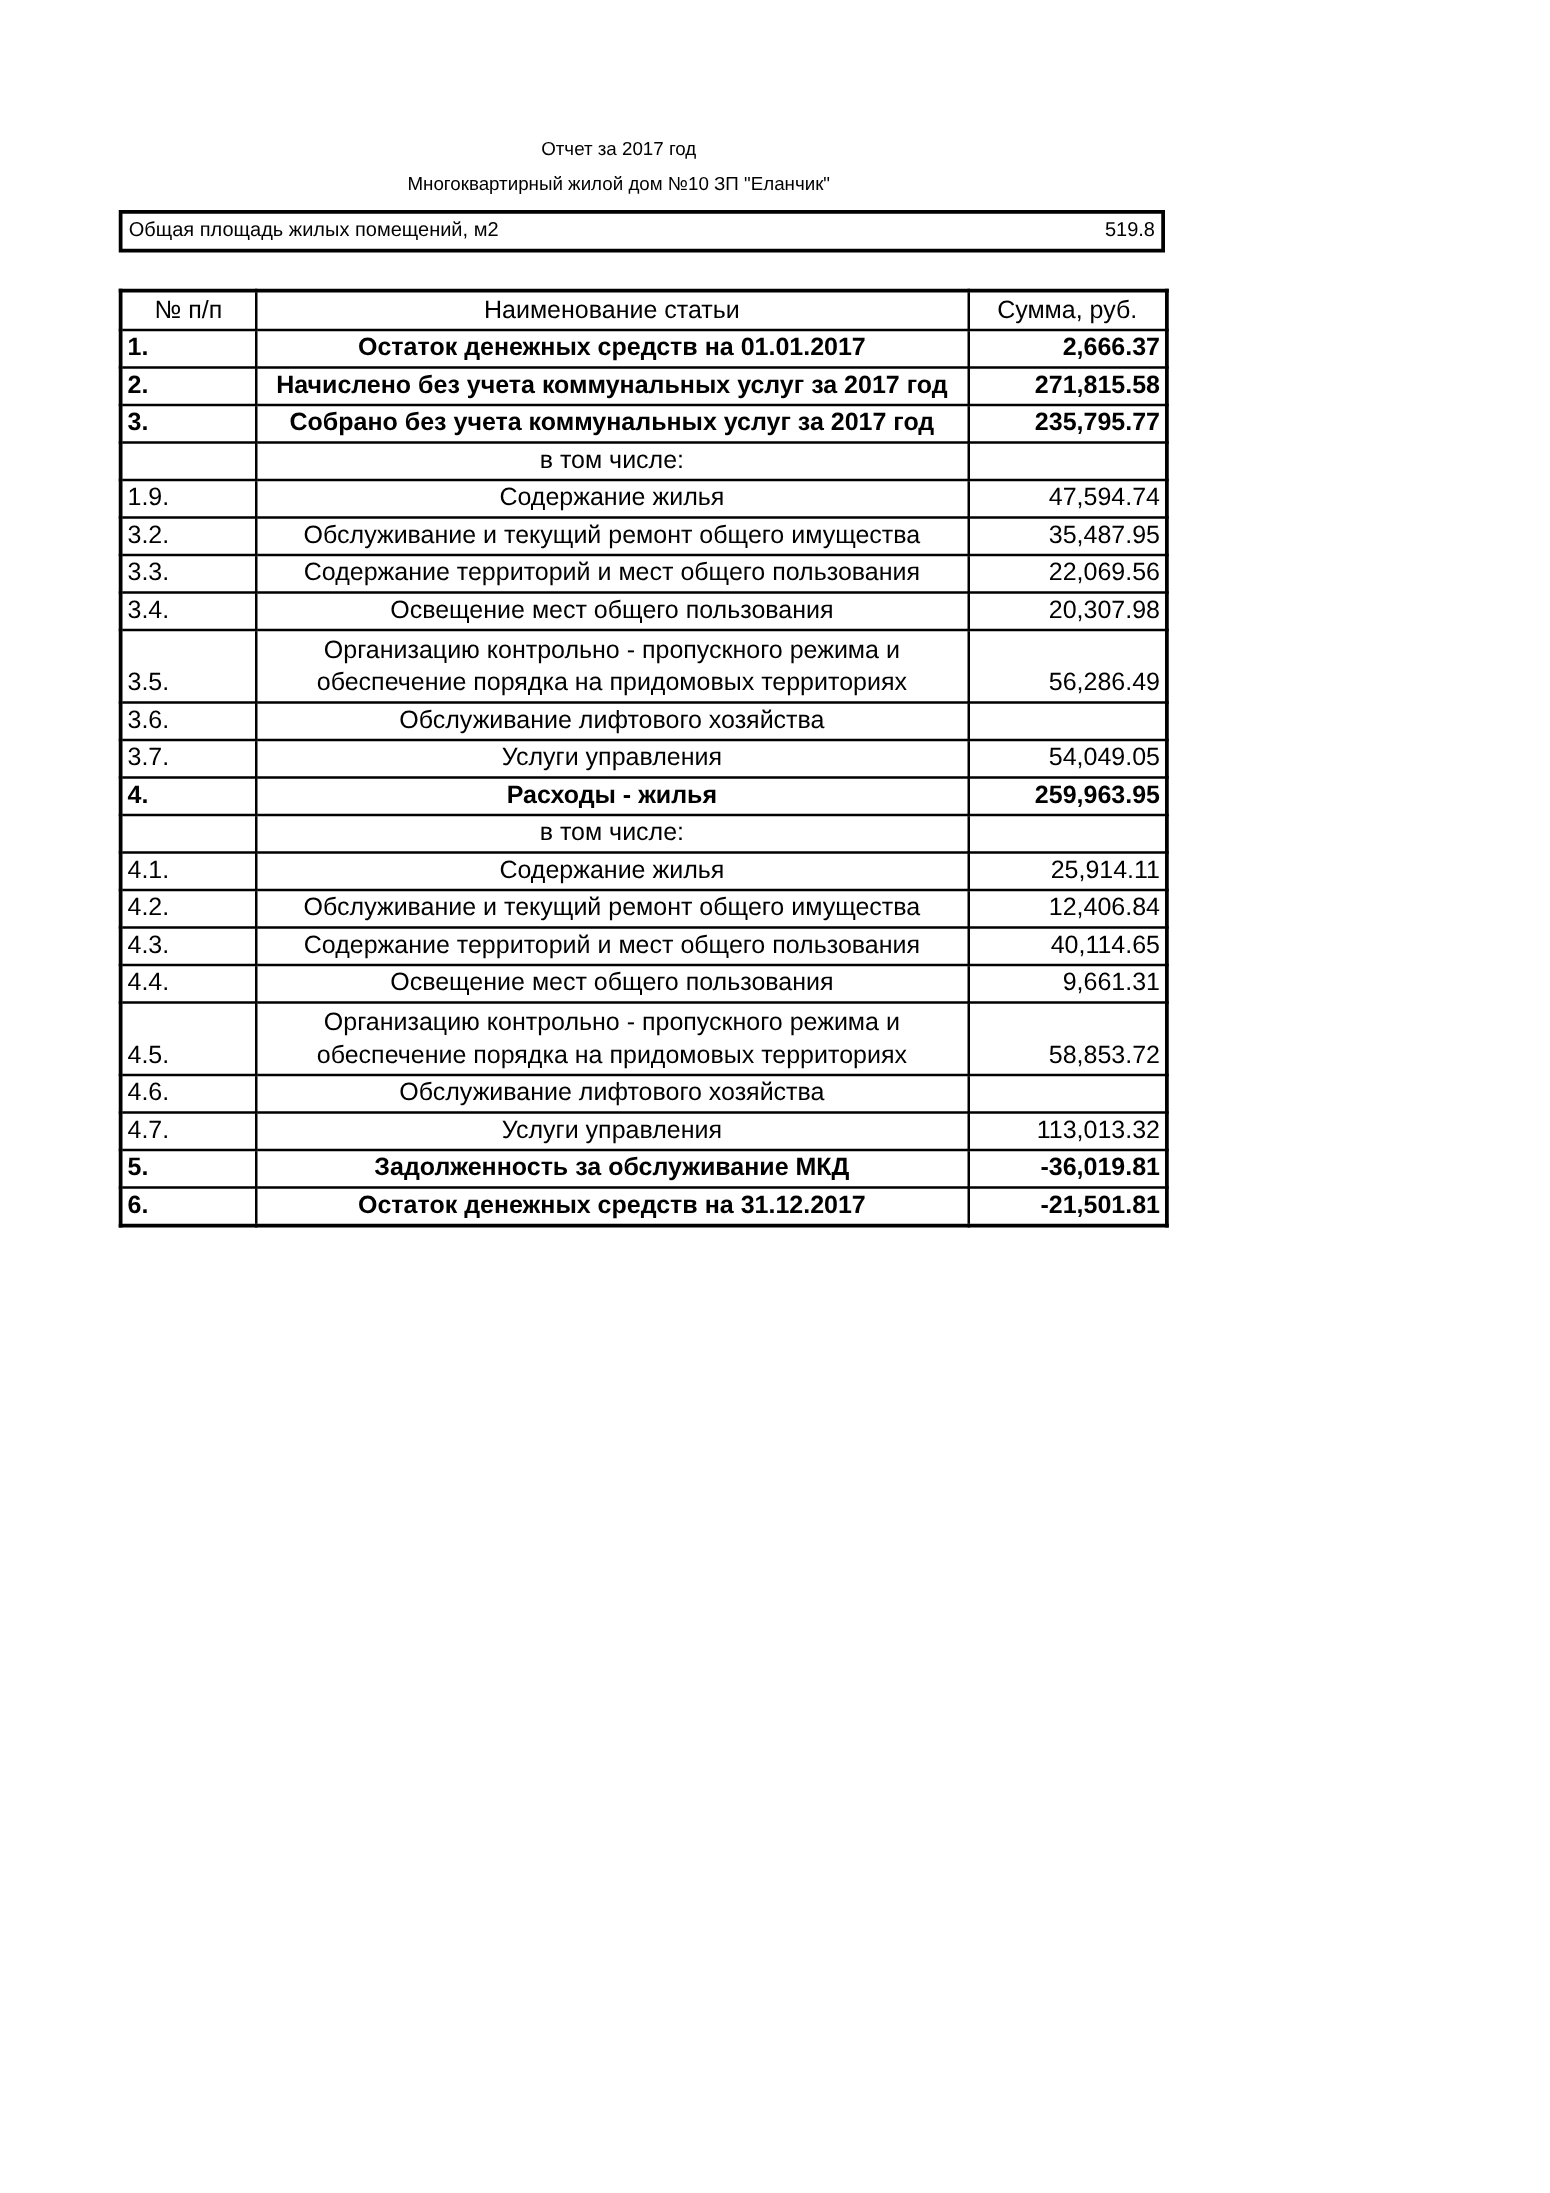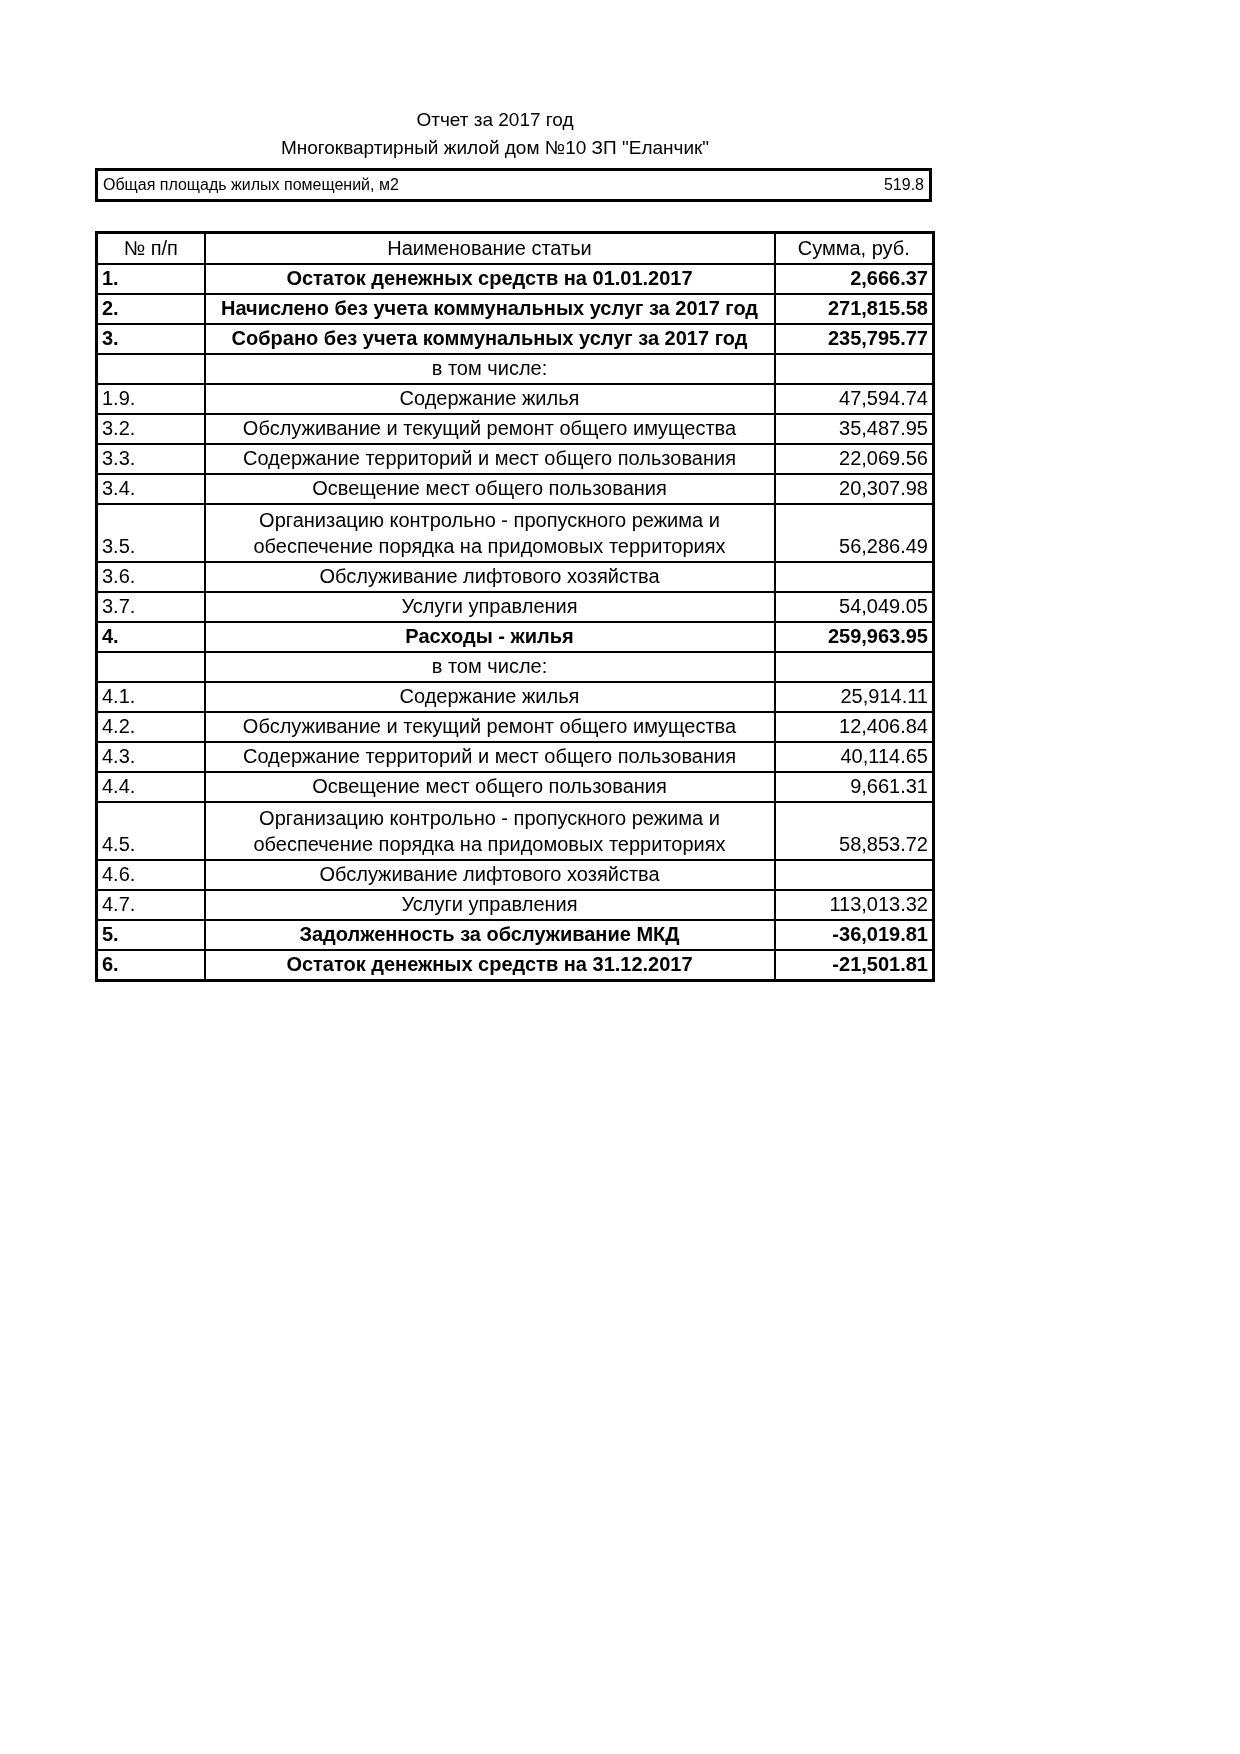"Отчет за 2017 год" .title { font-size: 19px -> 15px }
